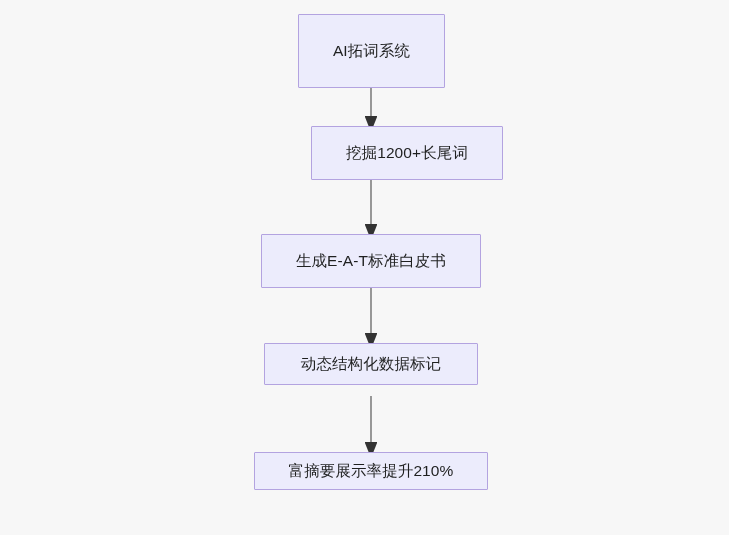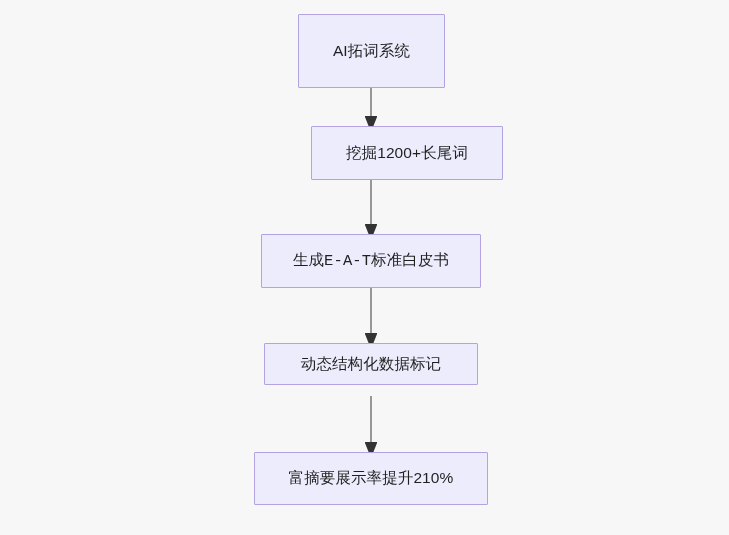"生成E-A-T标准白皮书" #node-2 { font-family: Liberation Mono, monospace -> none }
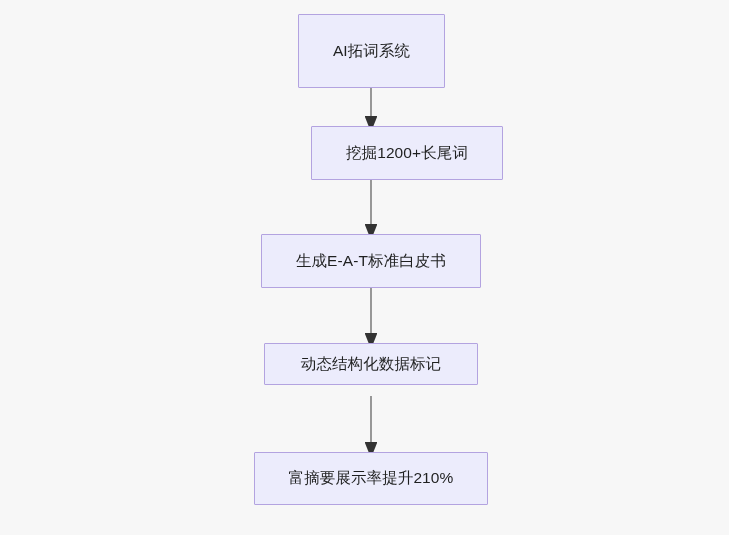"富摘要展示率提升210%" #node-4 { height: 53px -> 38px }
